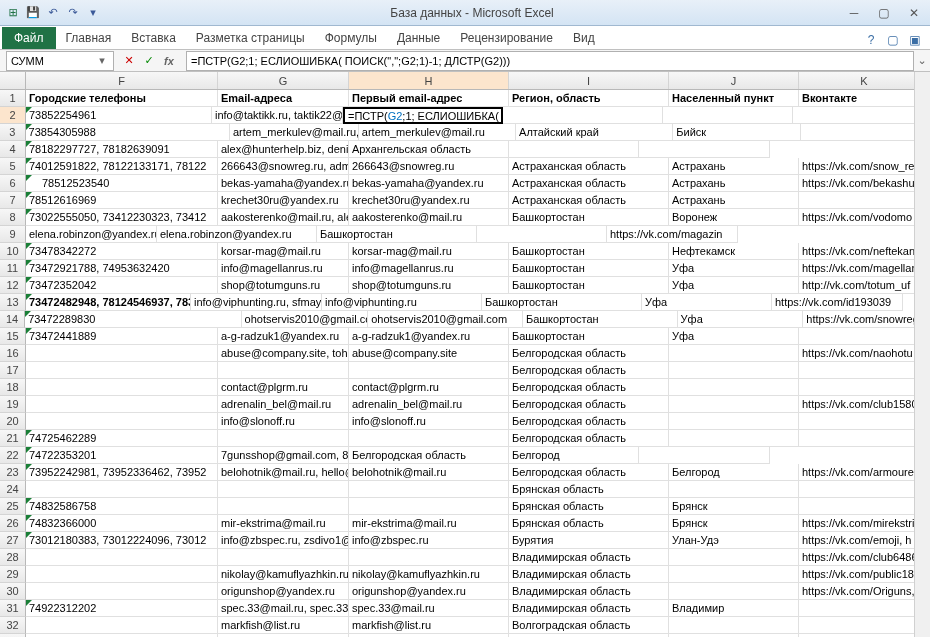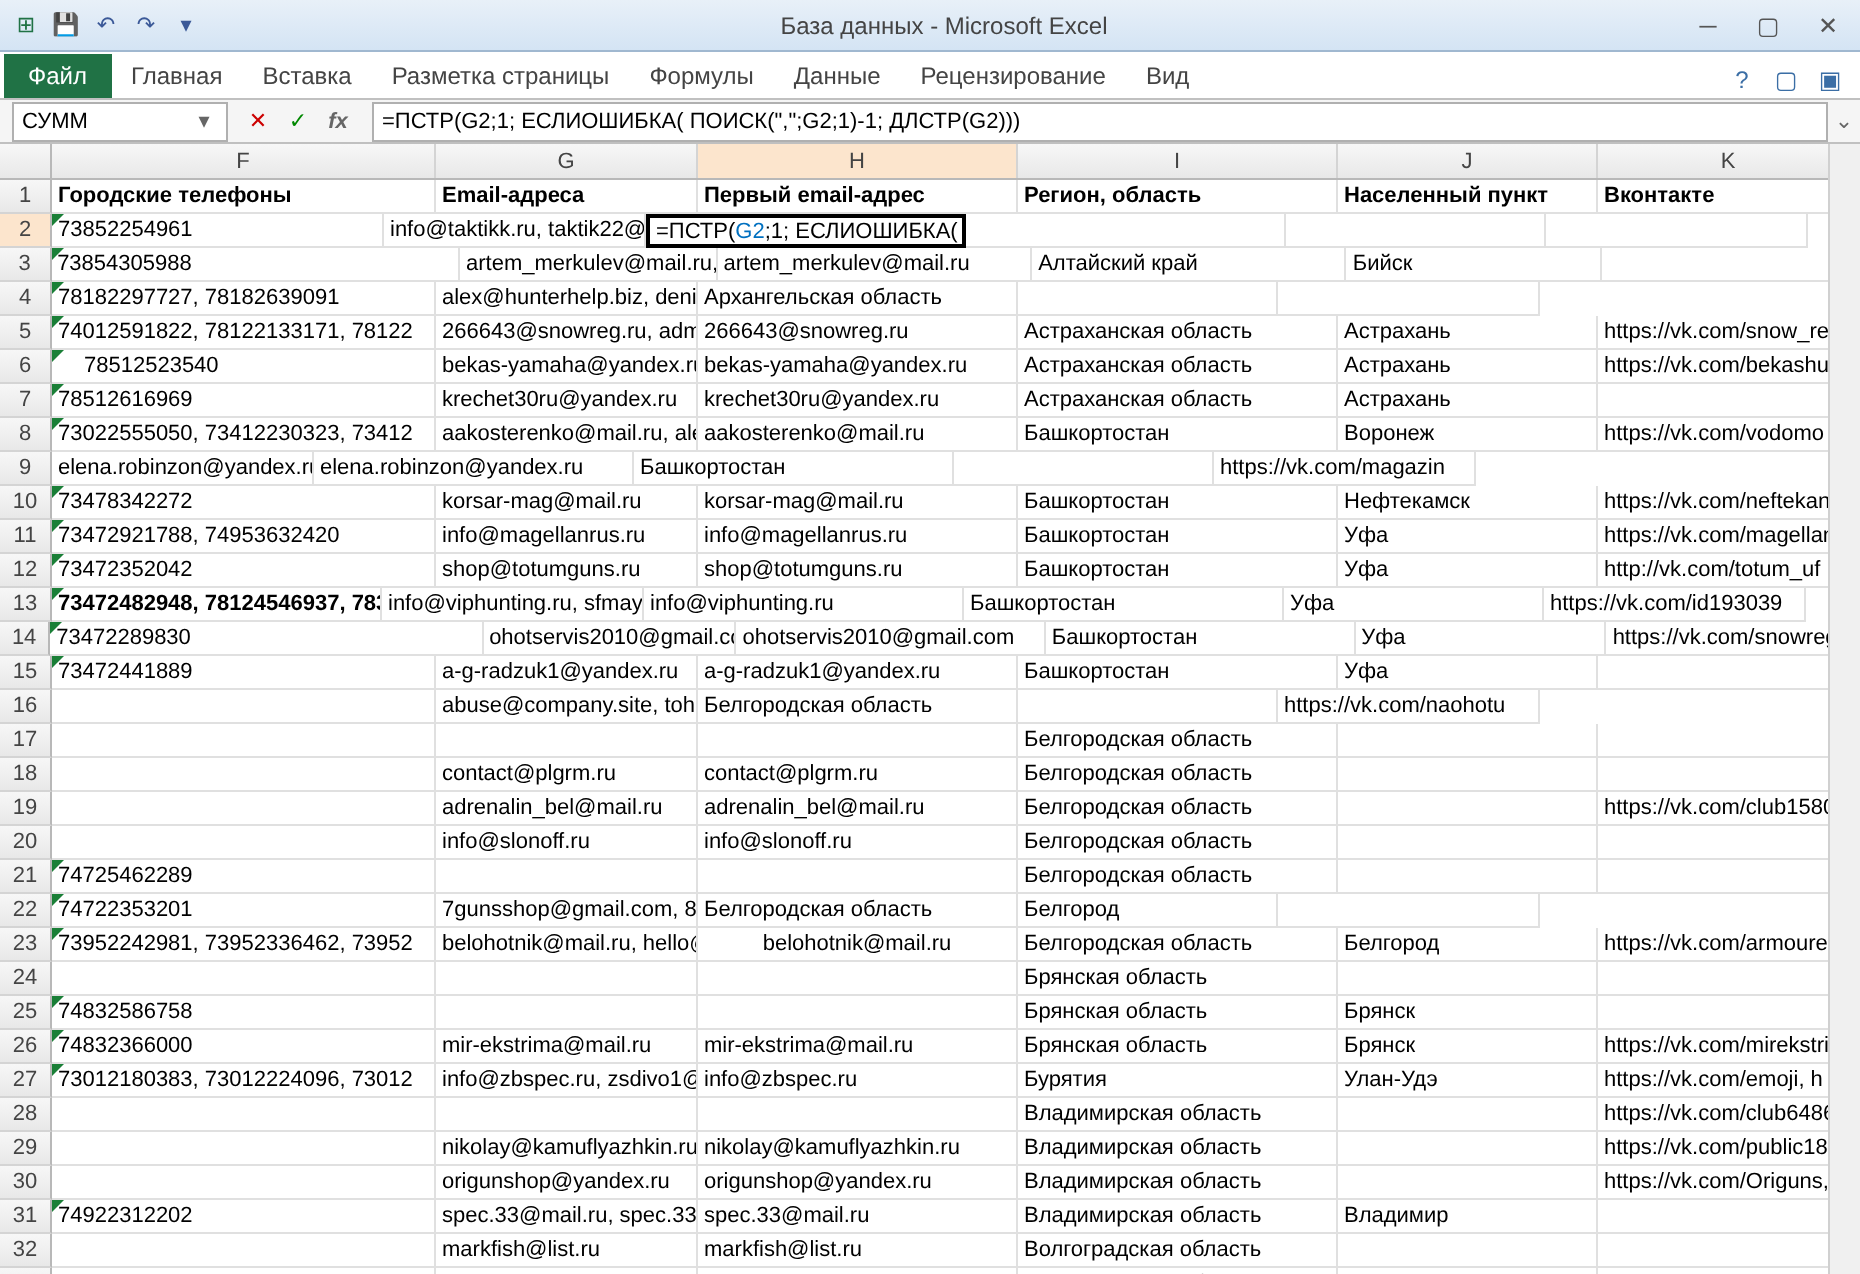"73852254961" div.cell { width: 166px -> 186px }
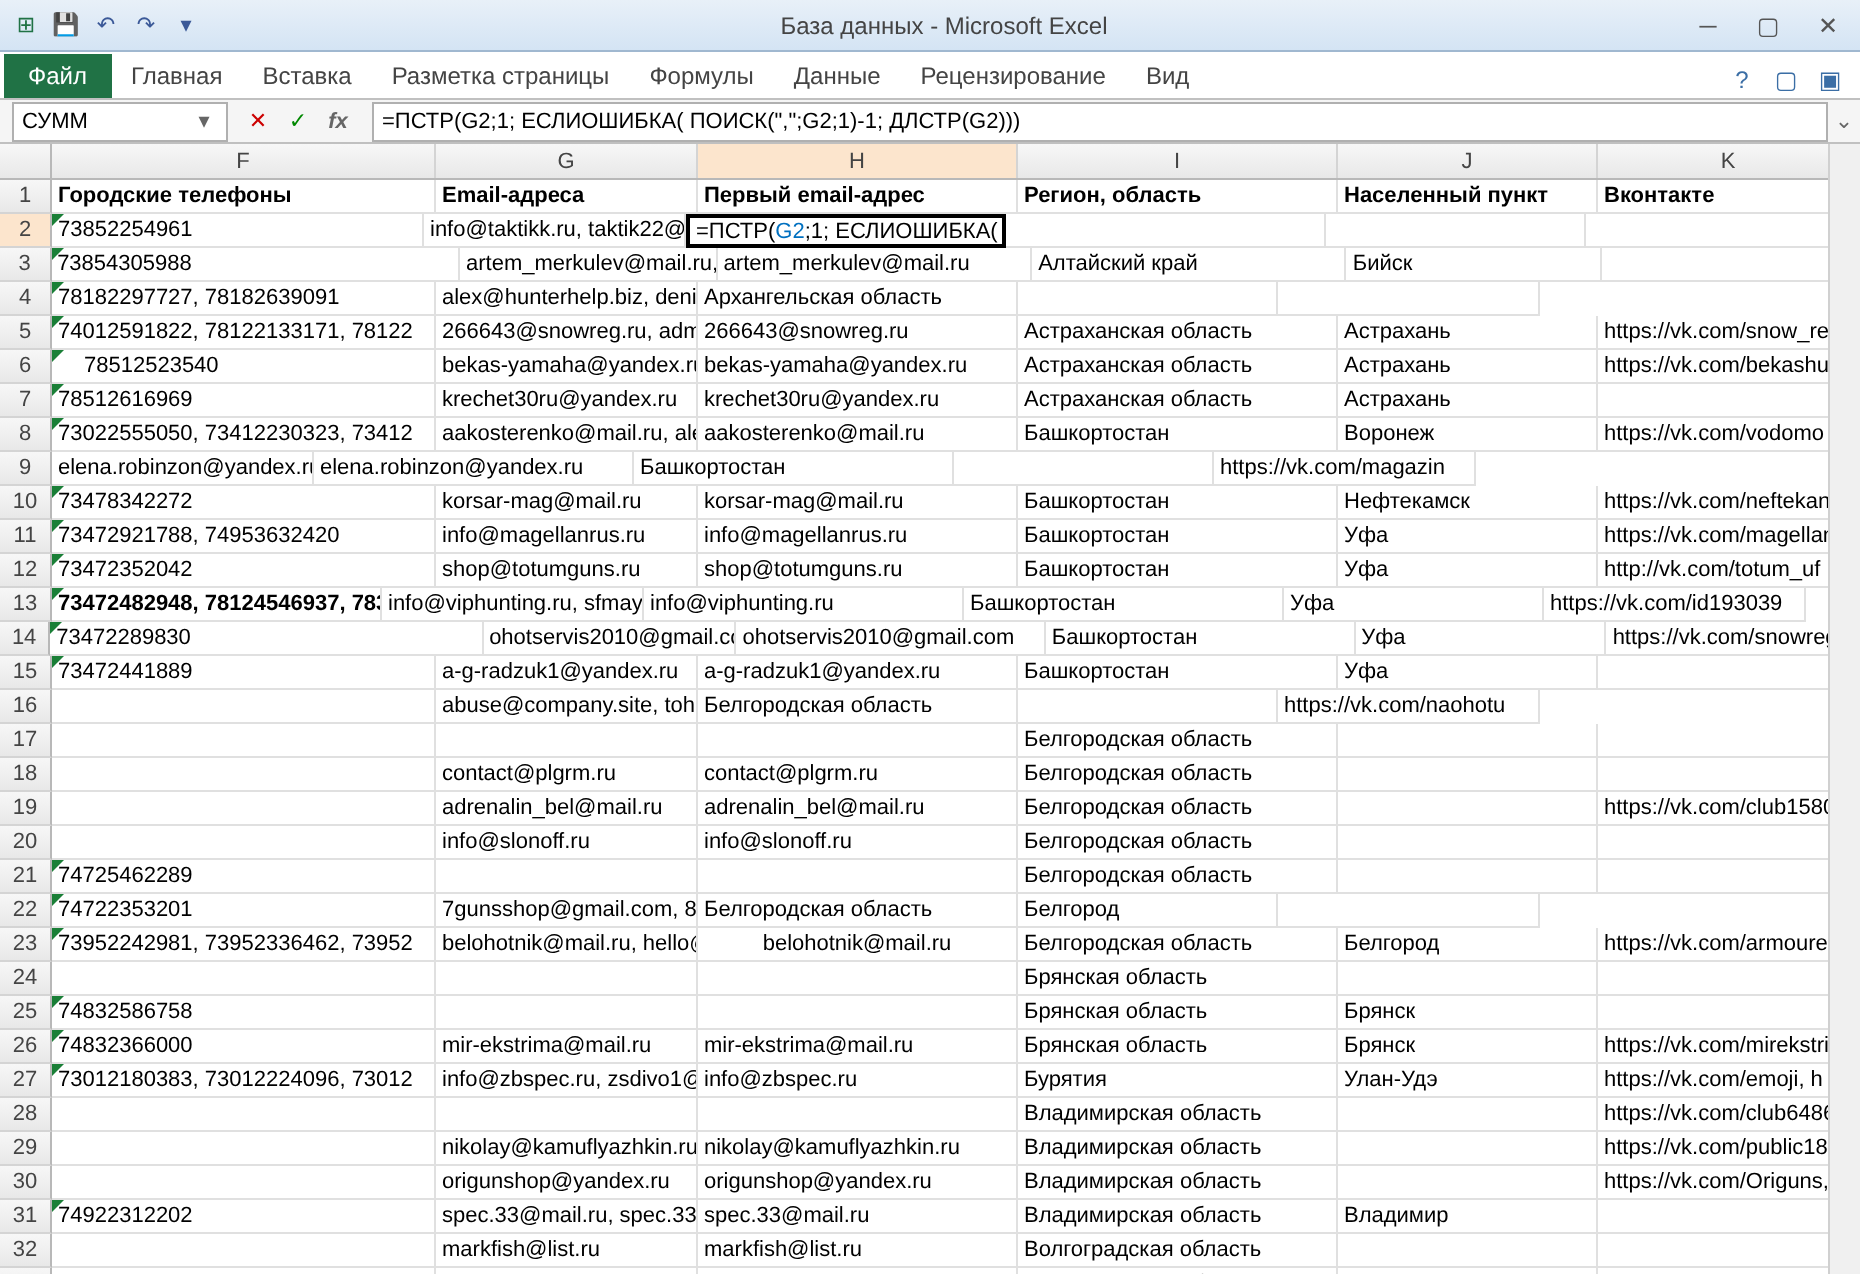"abuse@company.site" div.cell { html: none -> <div>abuse@company.site</div> }
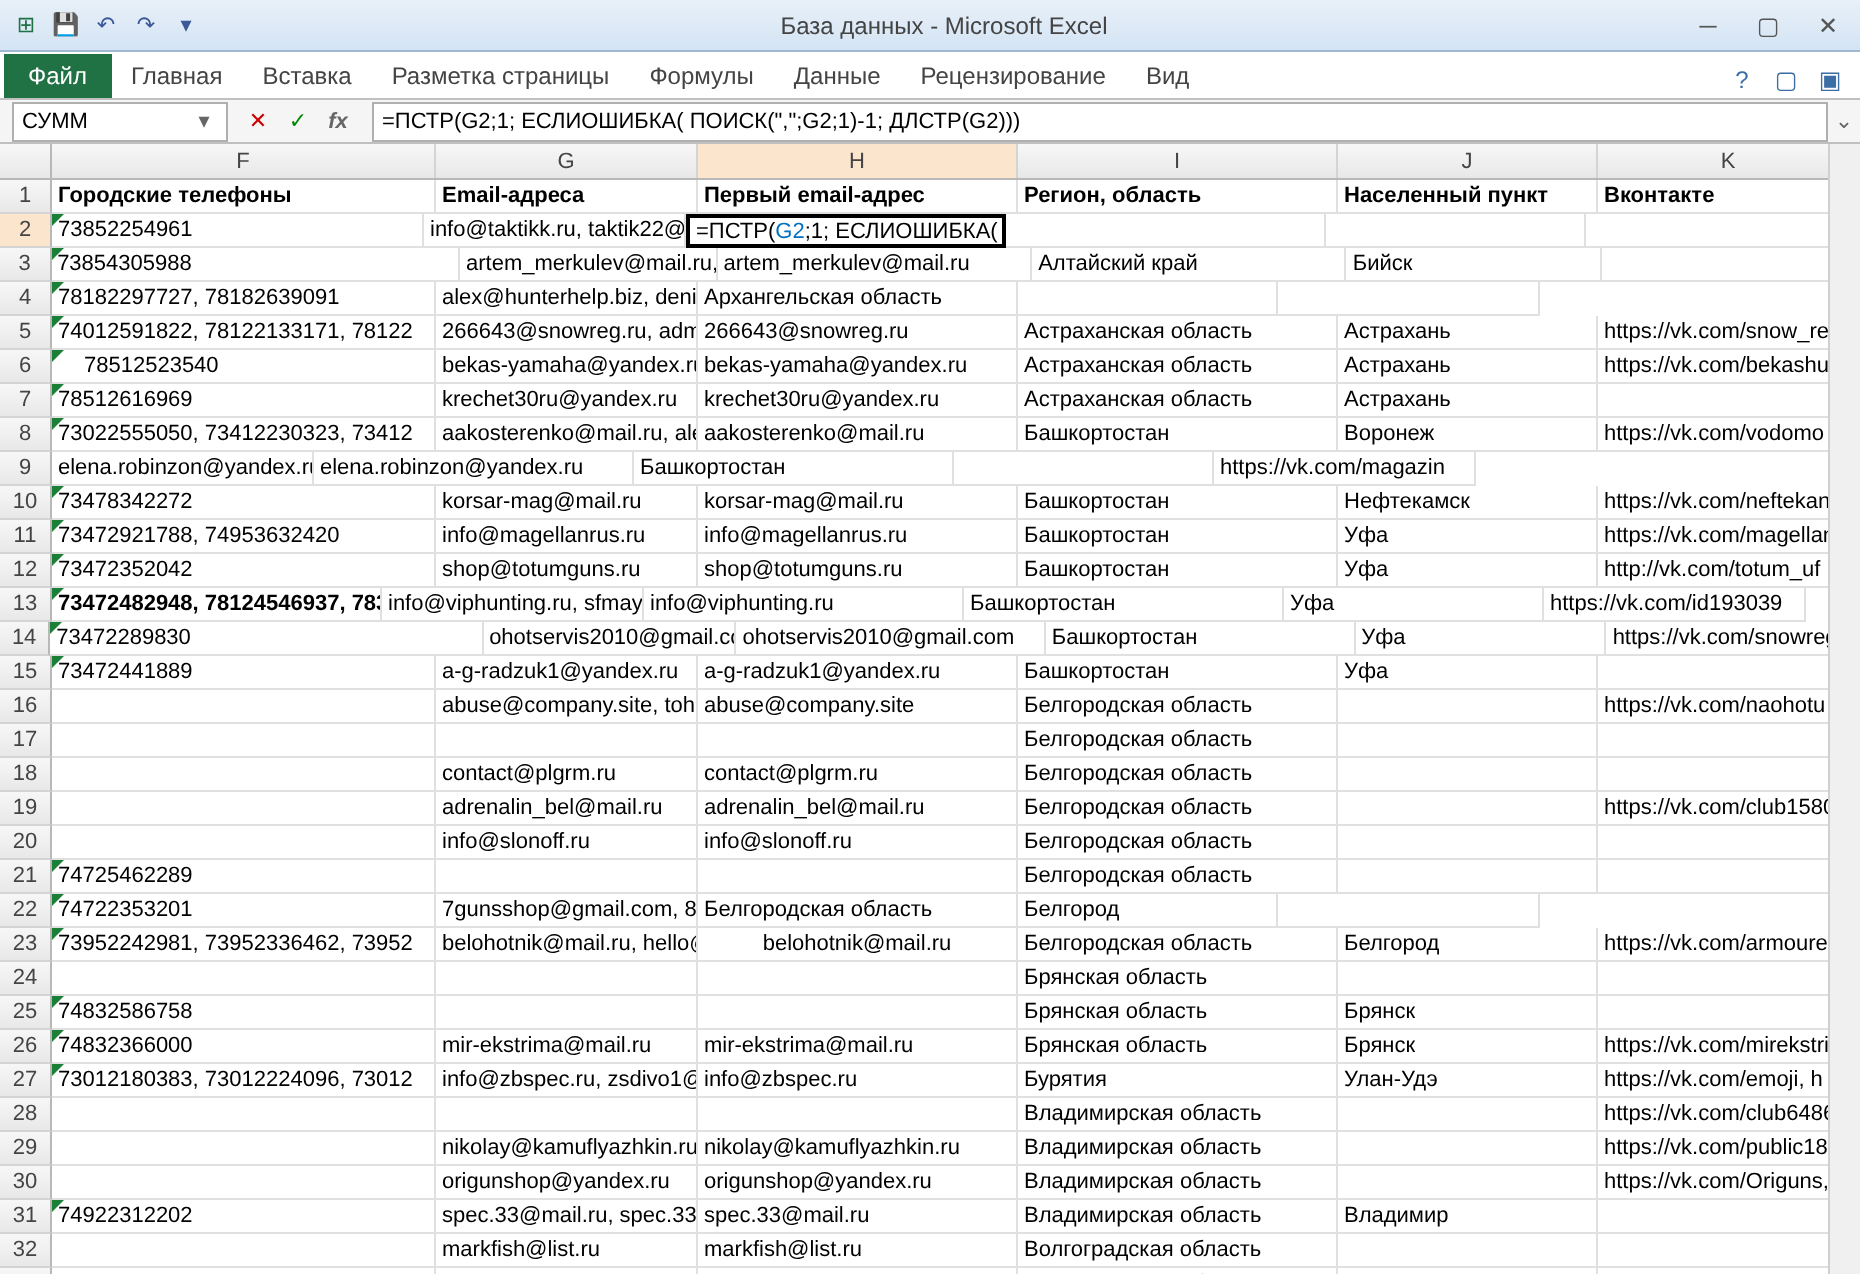"belohotnik@mail.ru" div.cell { text-align: center -> none }
